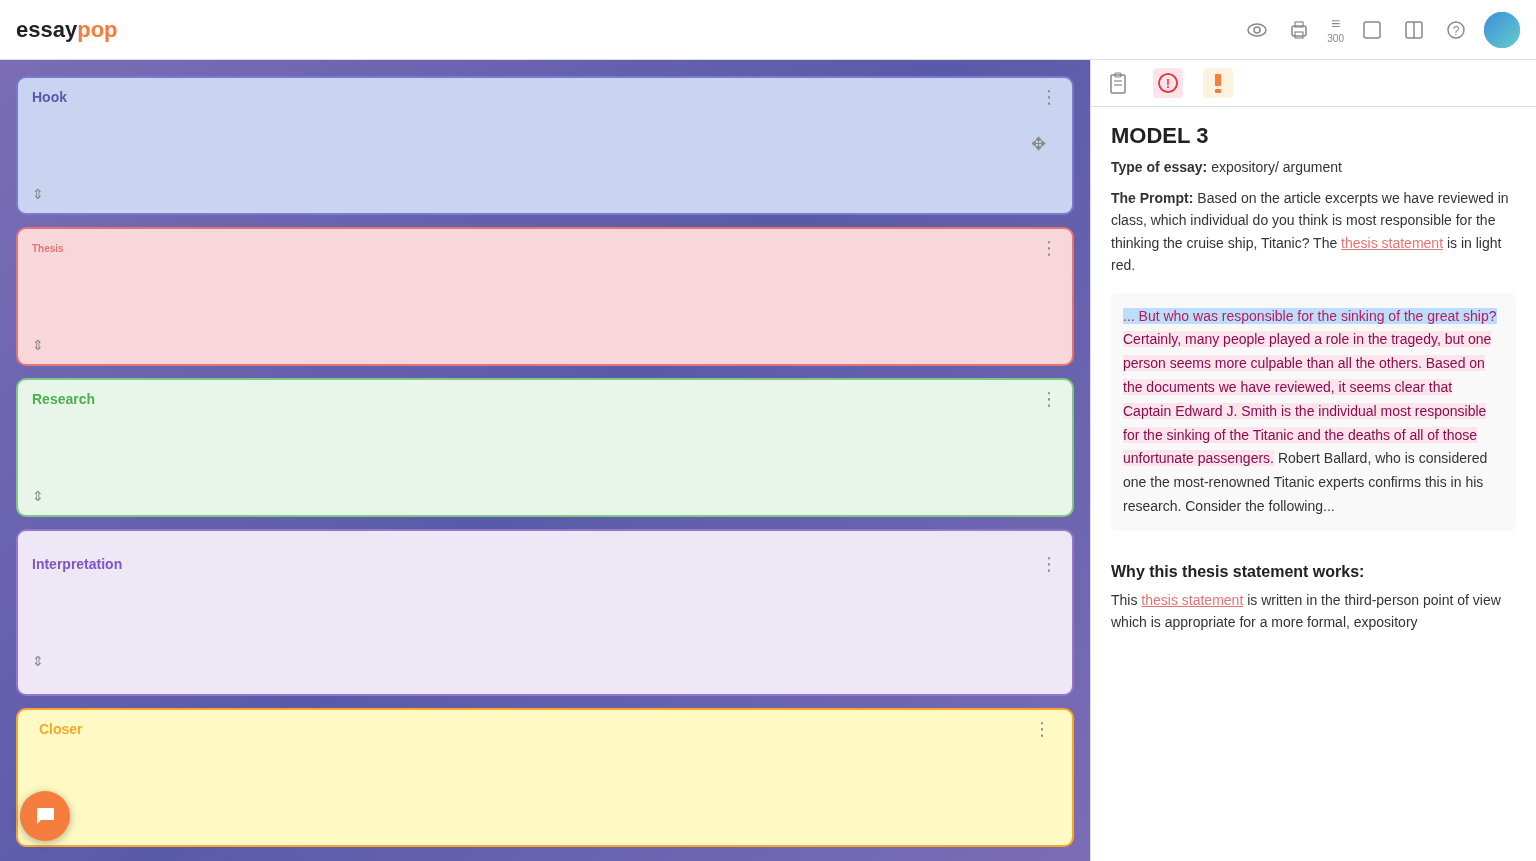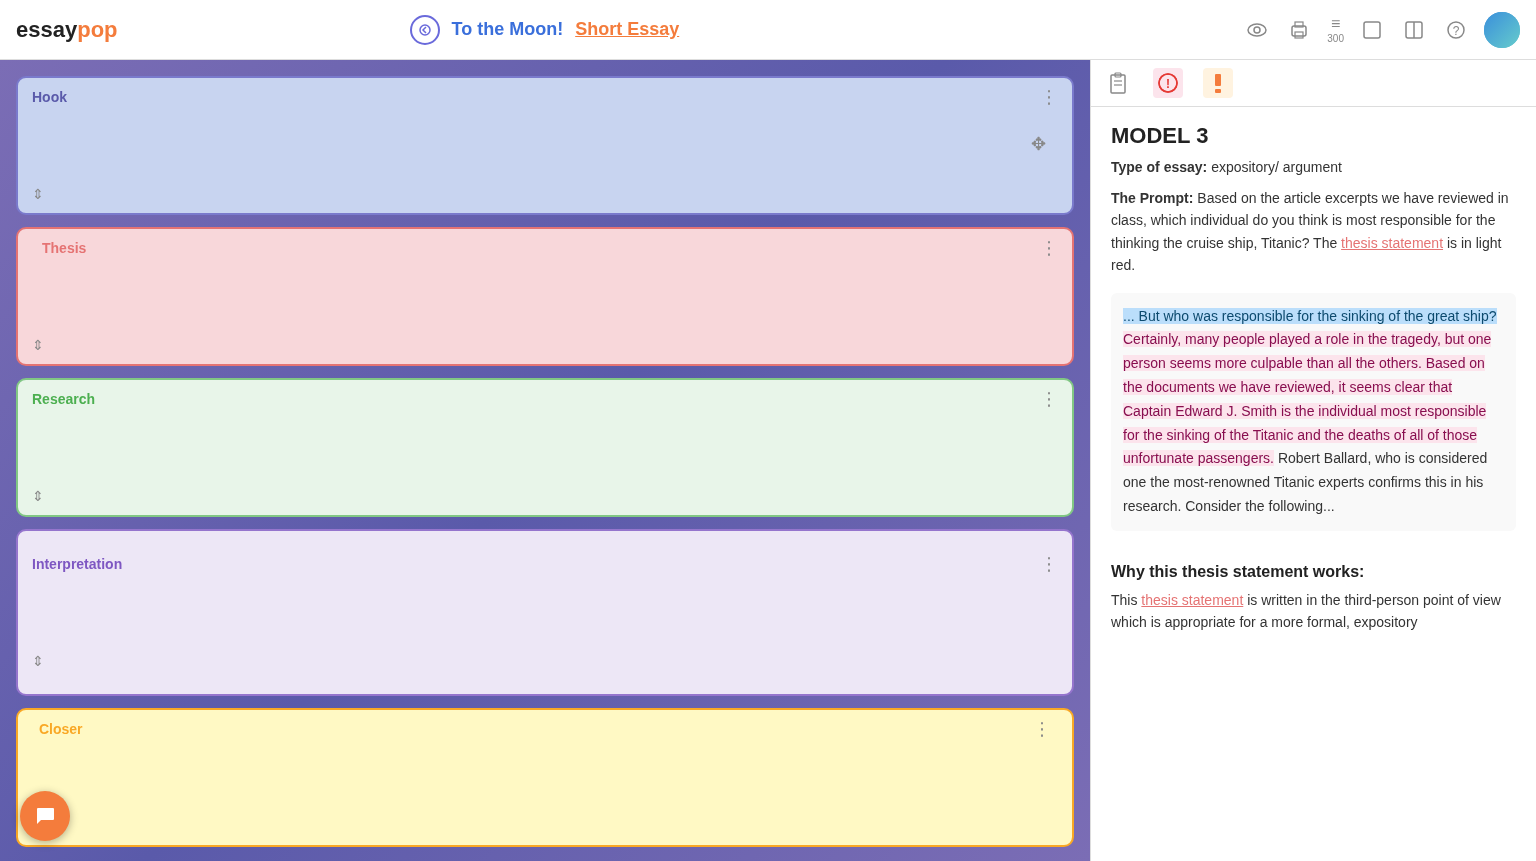"To the Moon!" div.header-nav { html: <div> <button> <svg> <circle></circle> <polyline></polyline> </svg> </button> <a>To the Moon!</a> <a>Short Essay</a> </div> -> none }
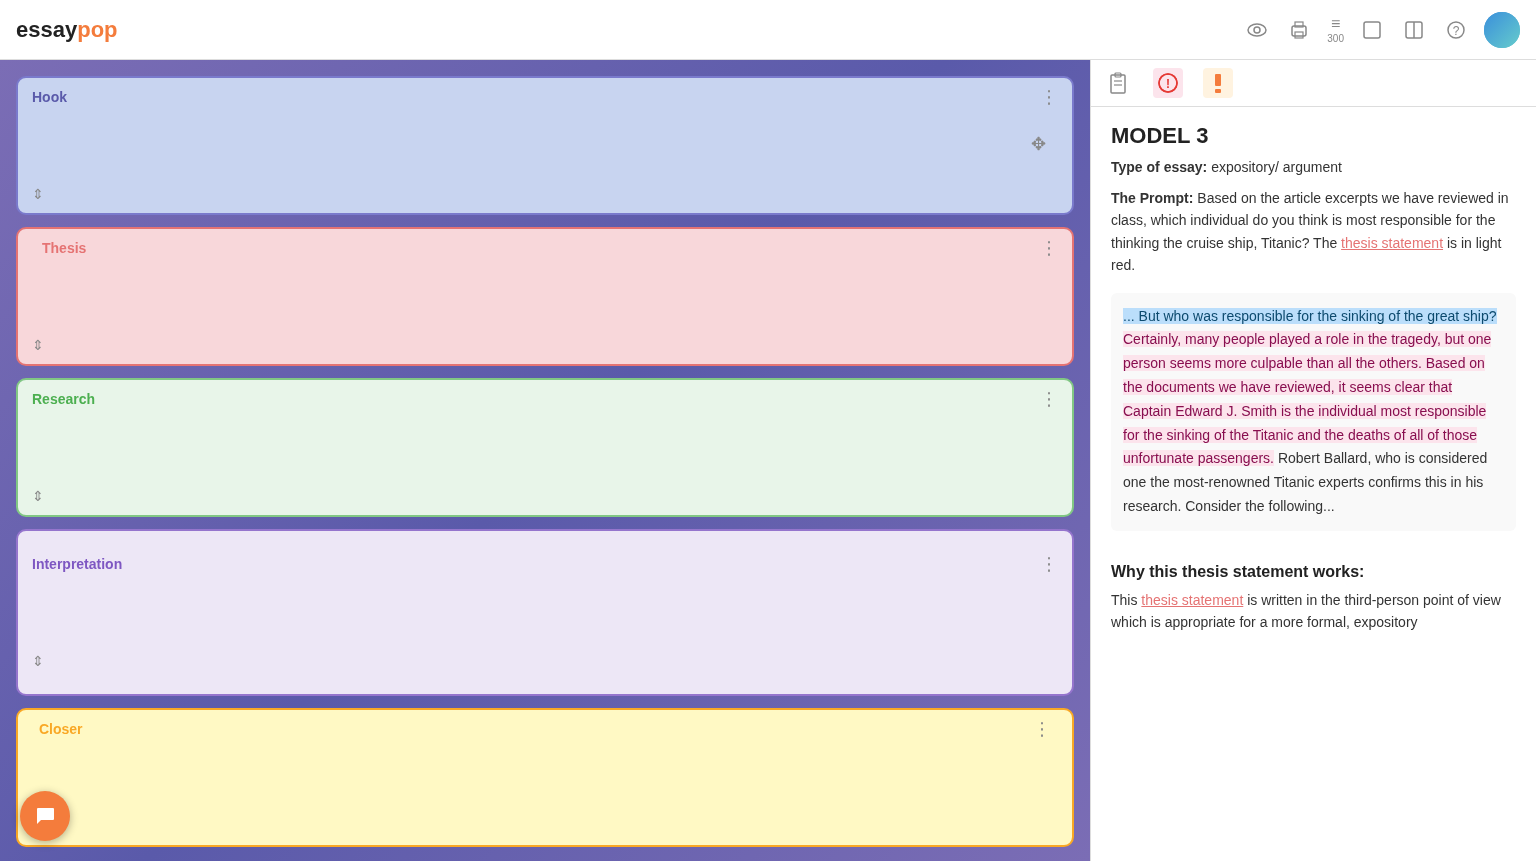"Thesis" .thesis-label { font-size: 14px -> 10px; margin-left: 10px -> none }
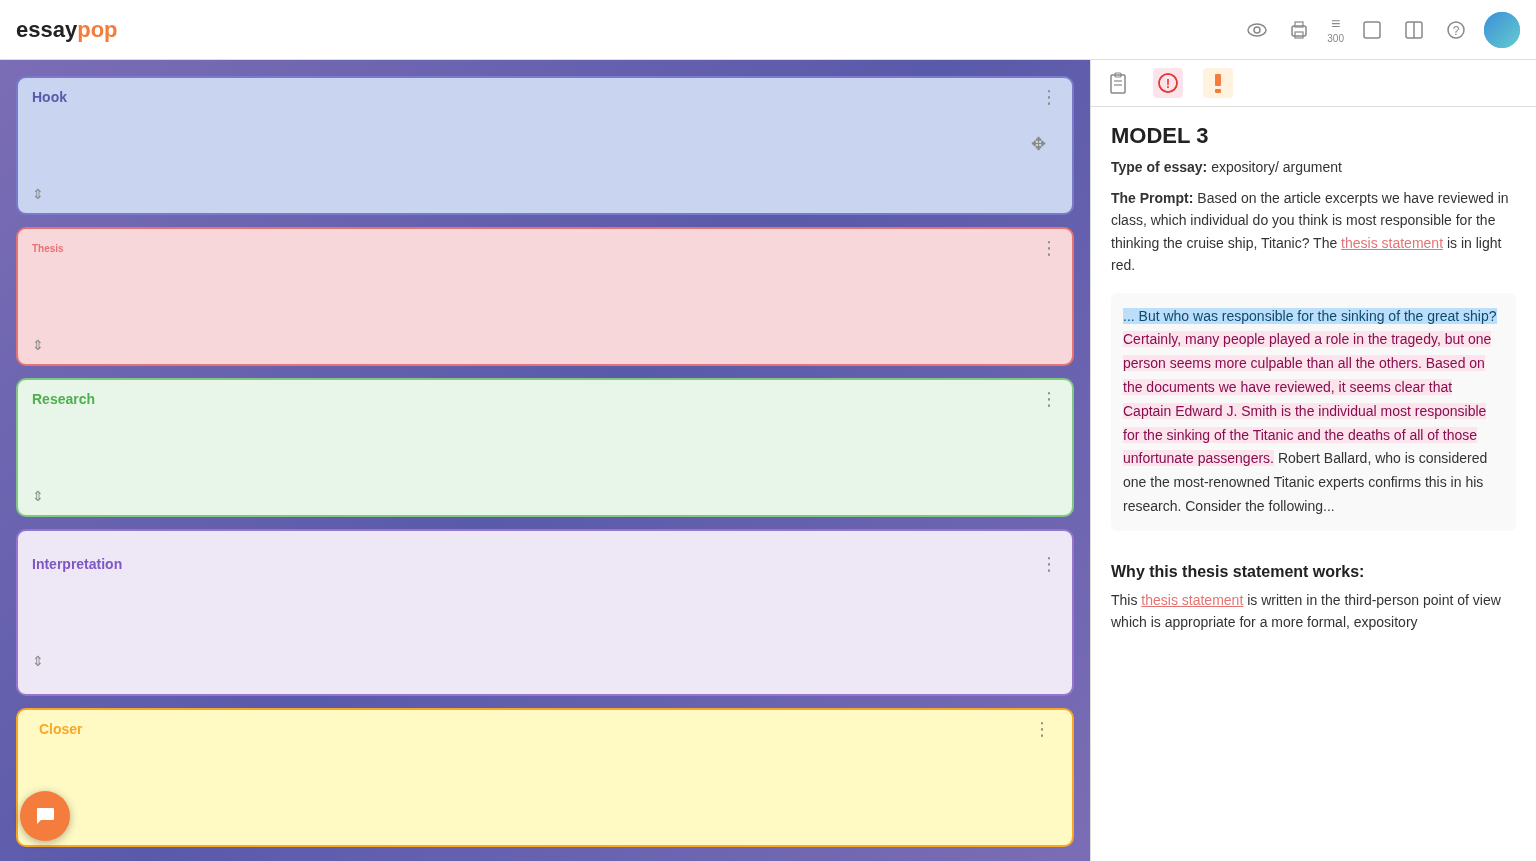"... But who was responsible" .highlighted-blue { color: #0c4a6e -> #be185d }
